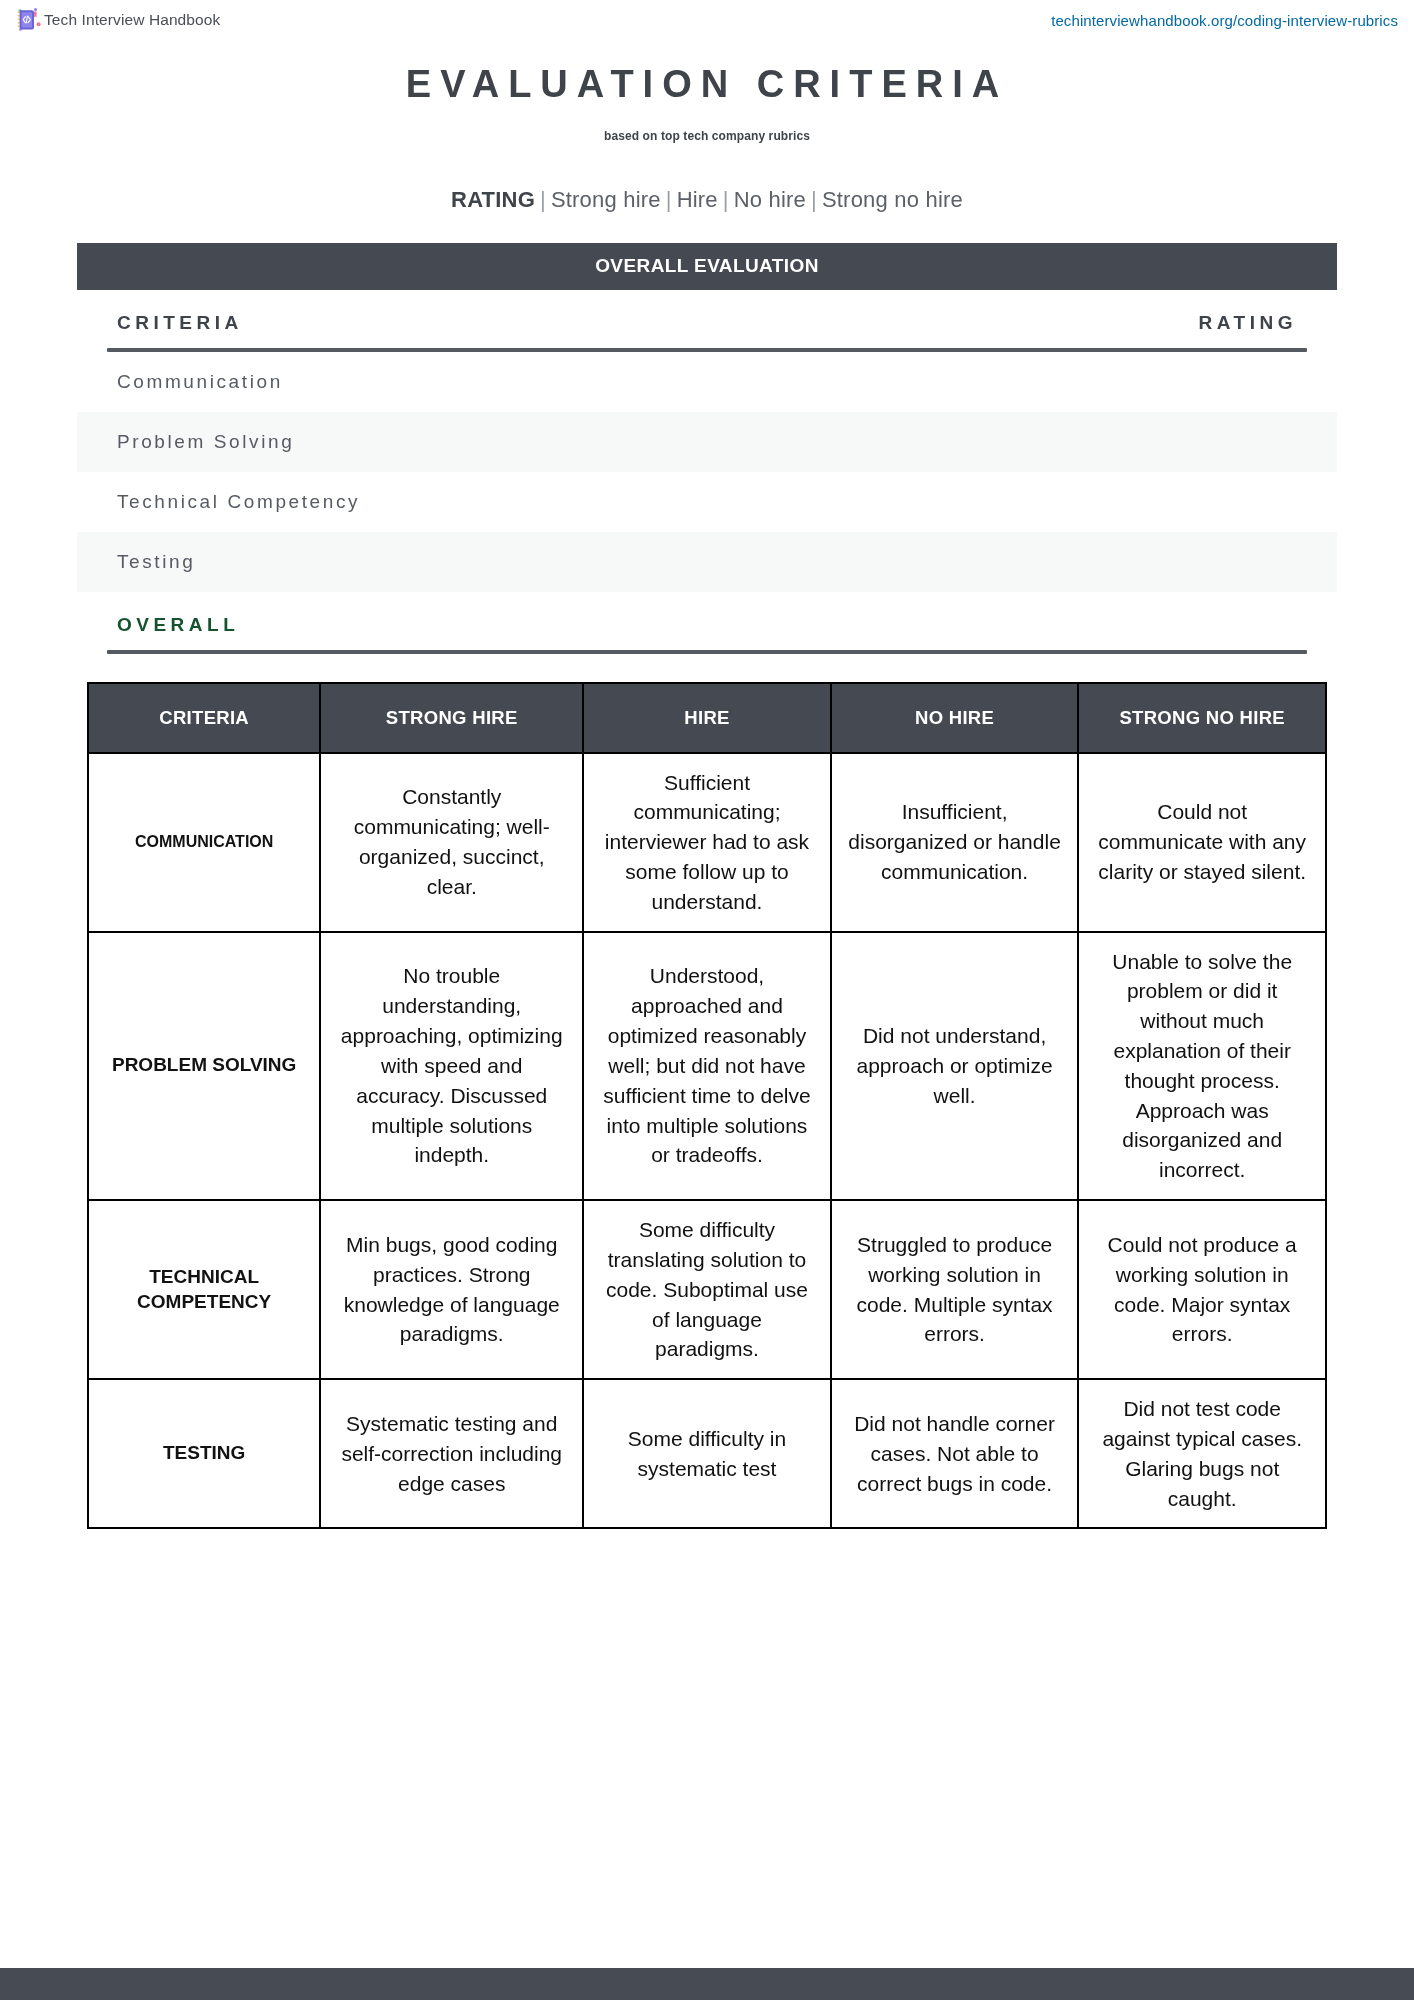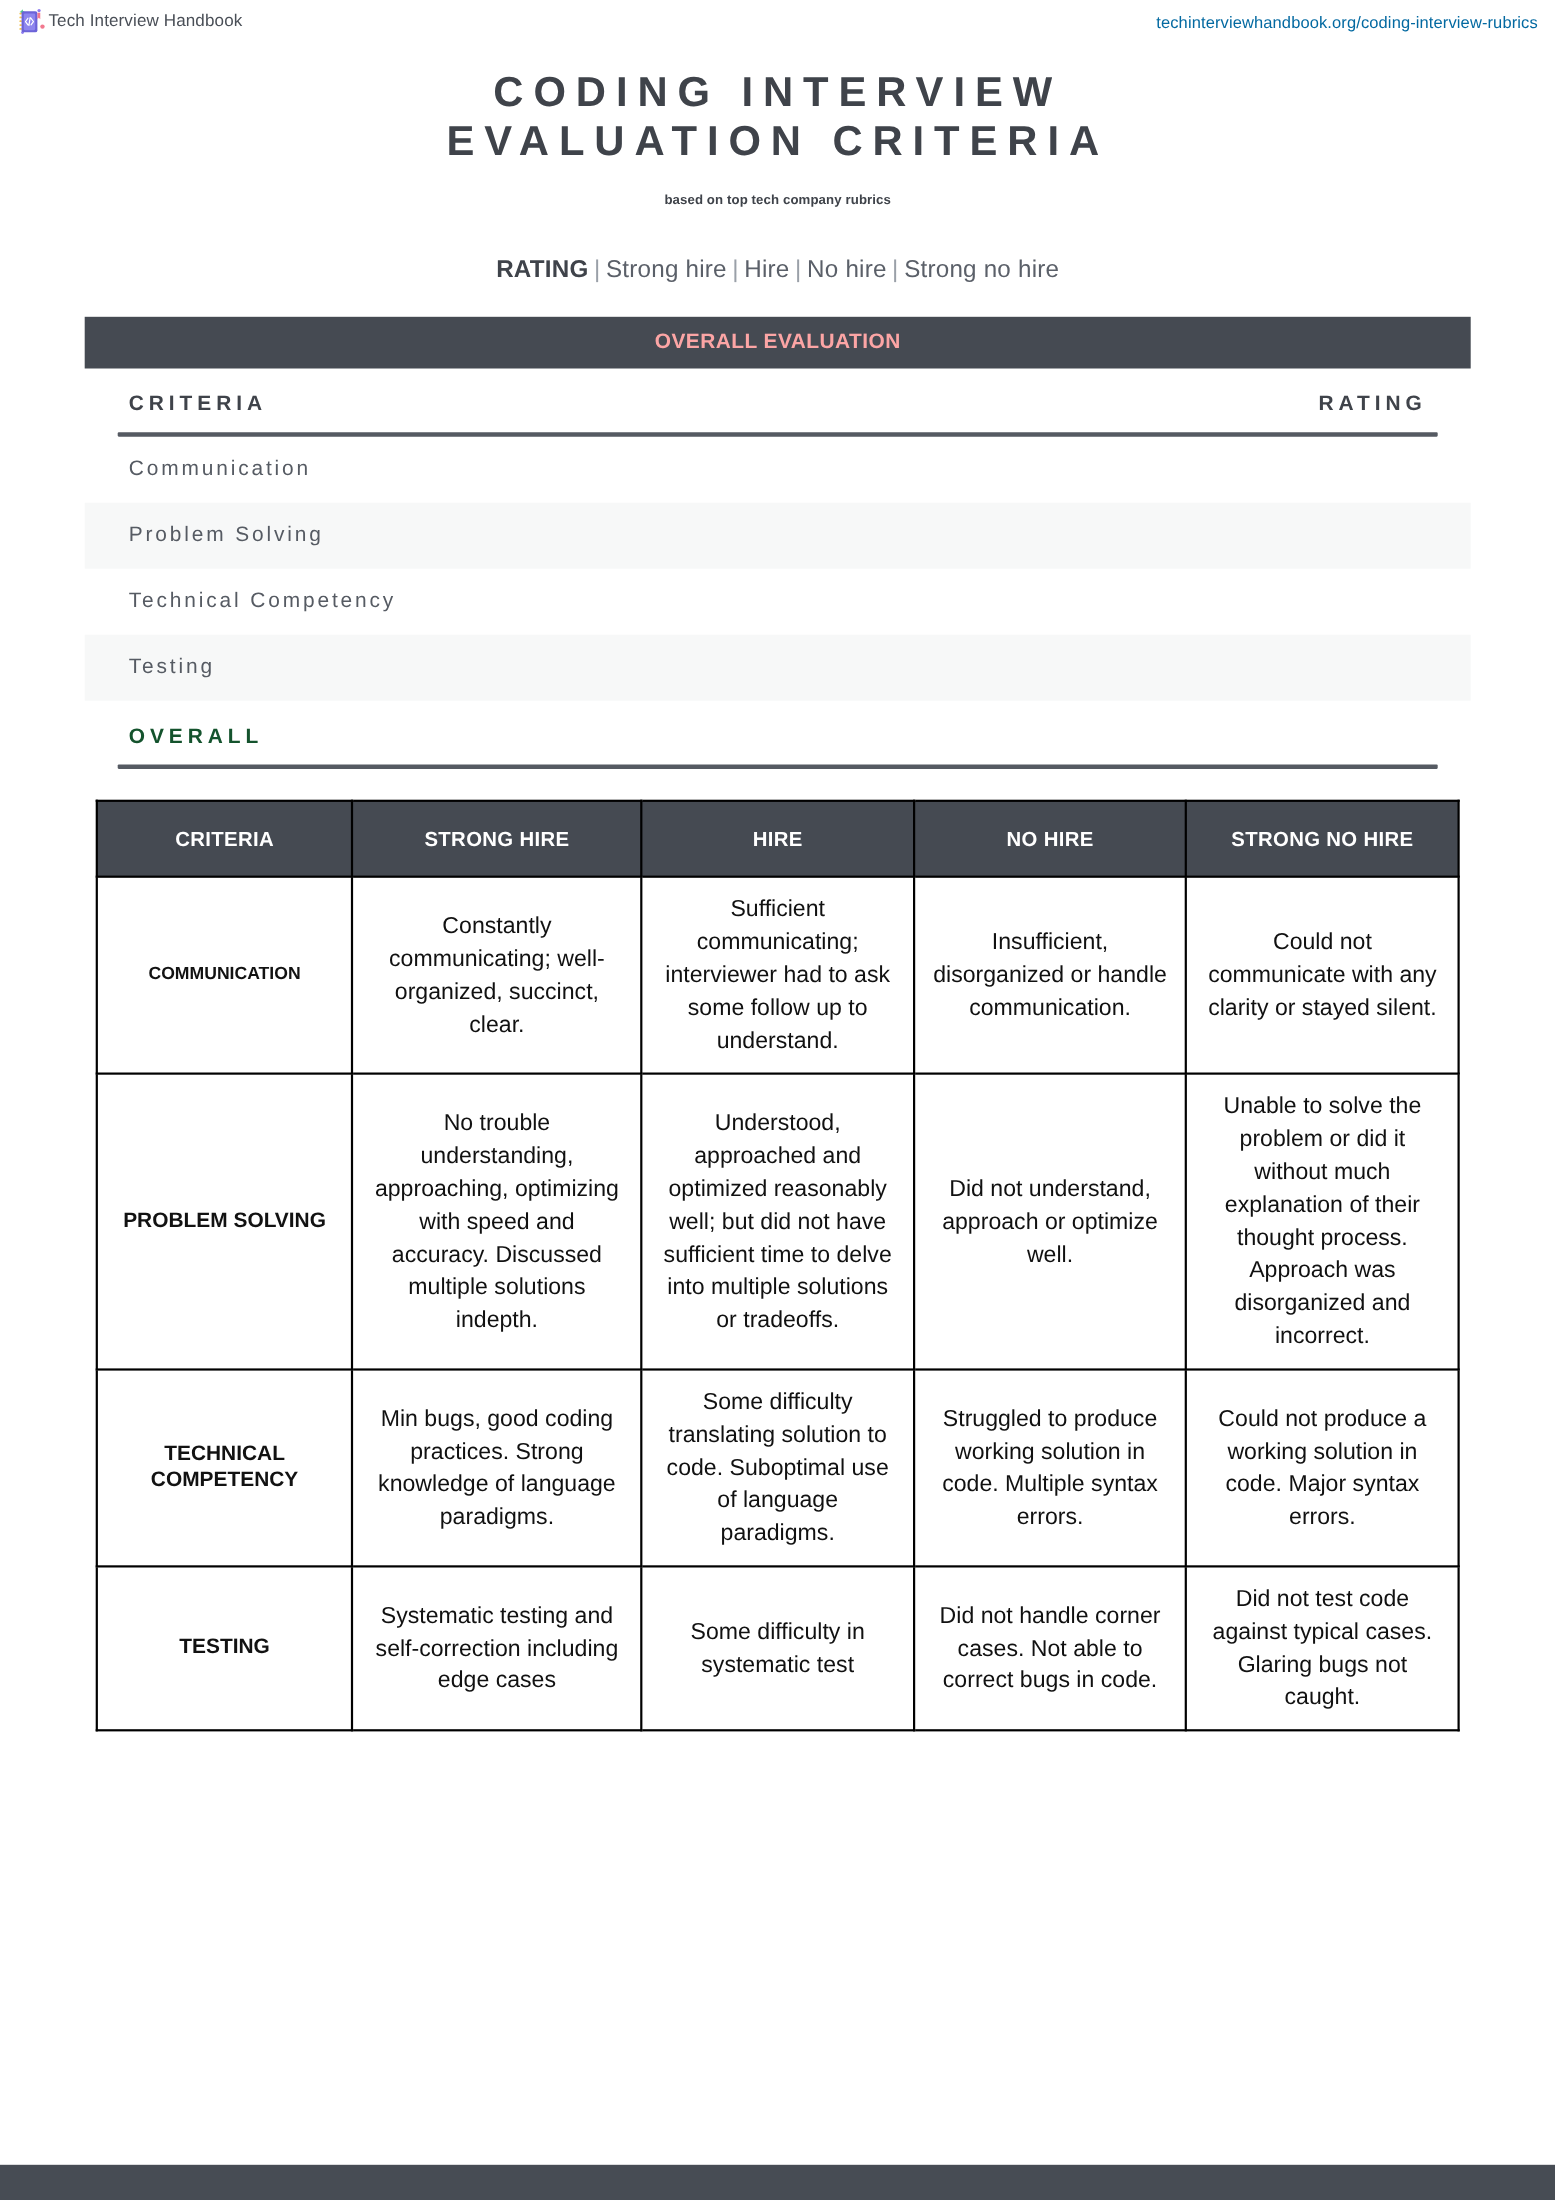"CODING INTERVIEW" div.main-title { html: <div>CODING INTERVIEW</div> -> none }
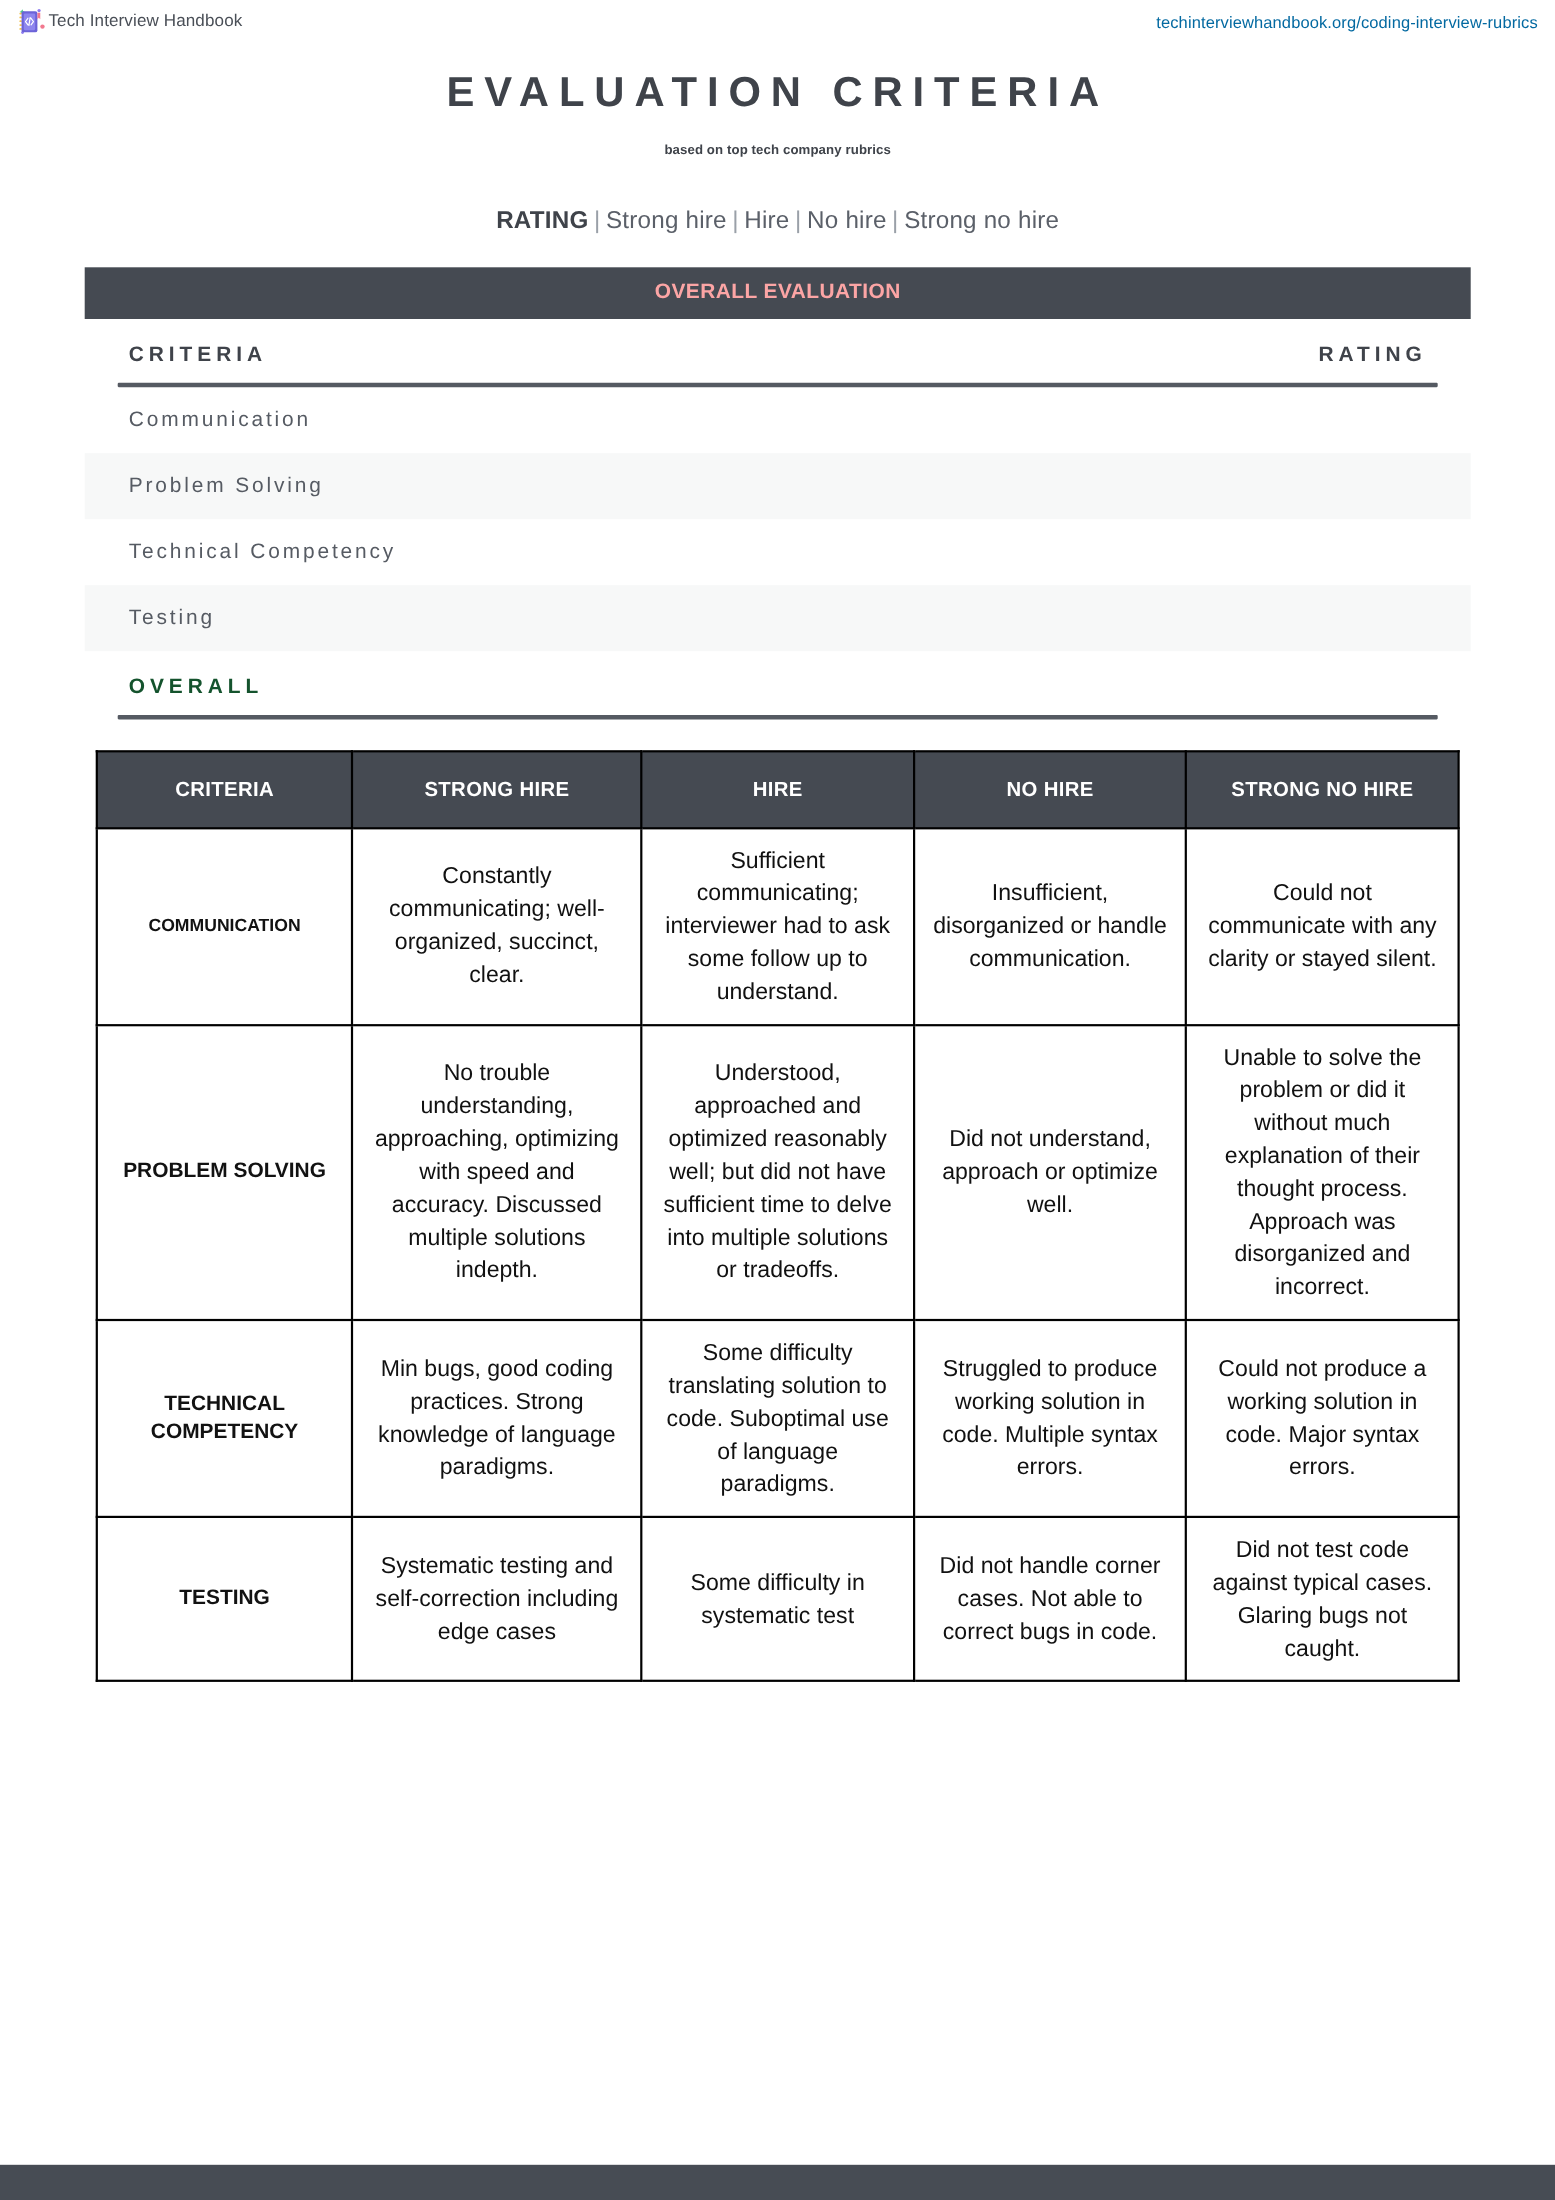"OVERALL EVALUATION" .oe-banner { color: #fca5a5 -> #ffffff }
